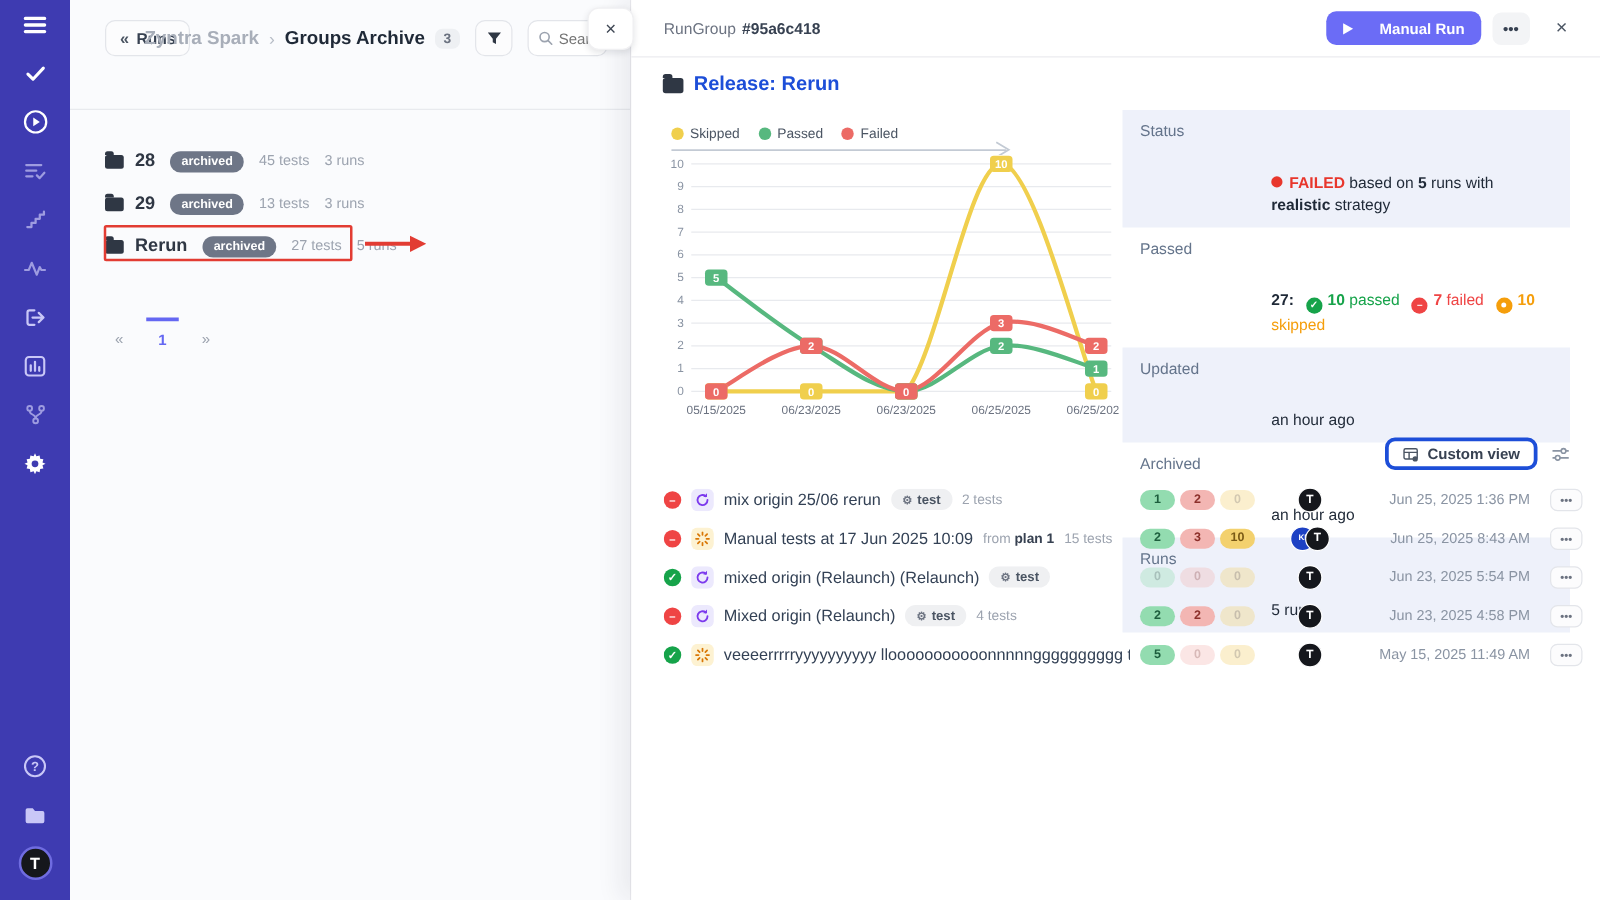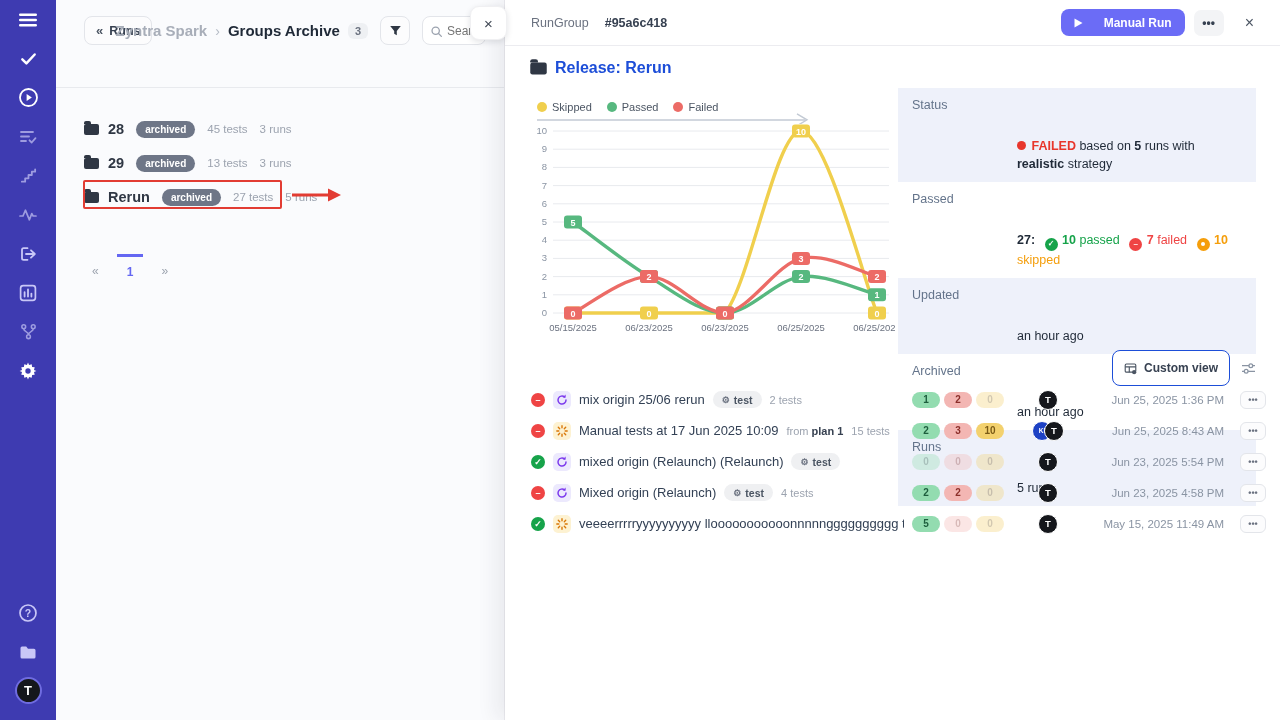"#95a6c418" .dp-id-value { margin-left: 16px -> 5px }
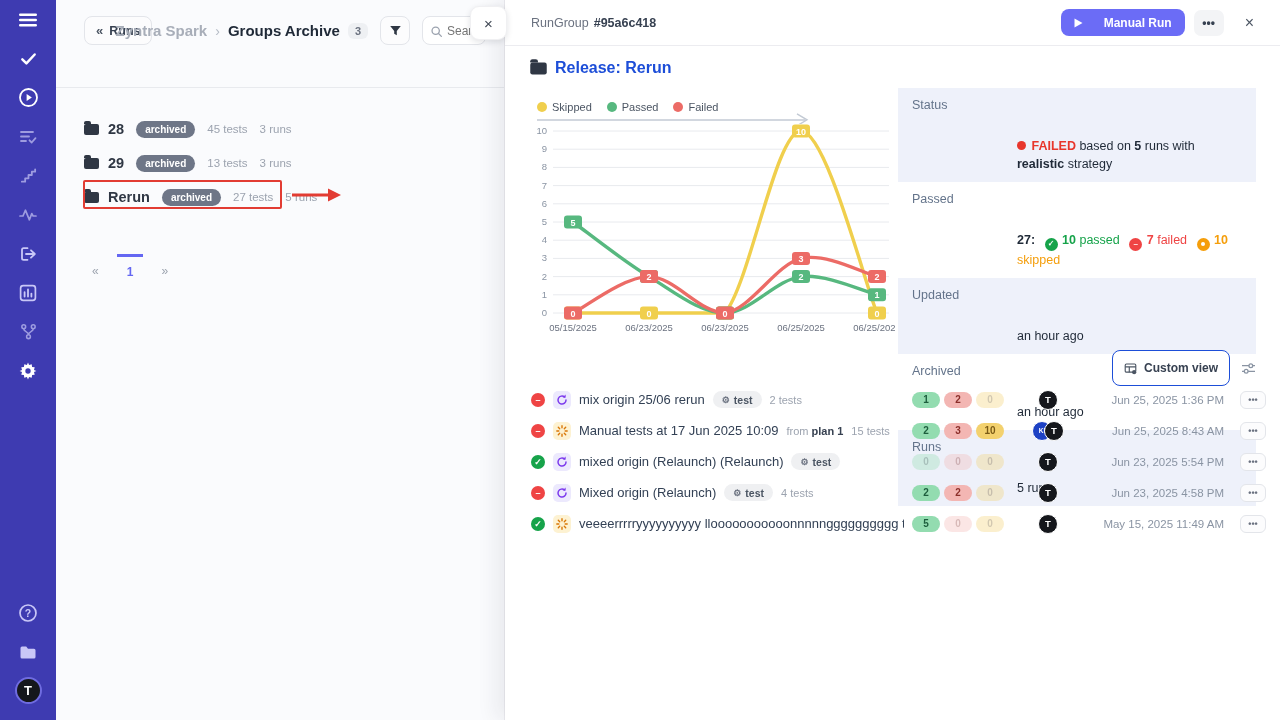"Custom view" .btn-custom { border: 1px solid #1d4ed8 -> 3px solid #1d4ed8; height: 36px -> 26px }
